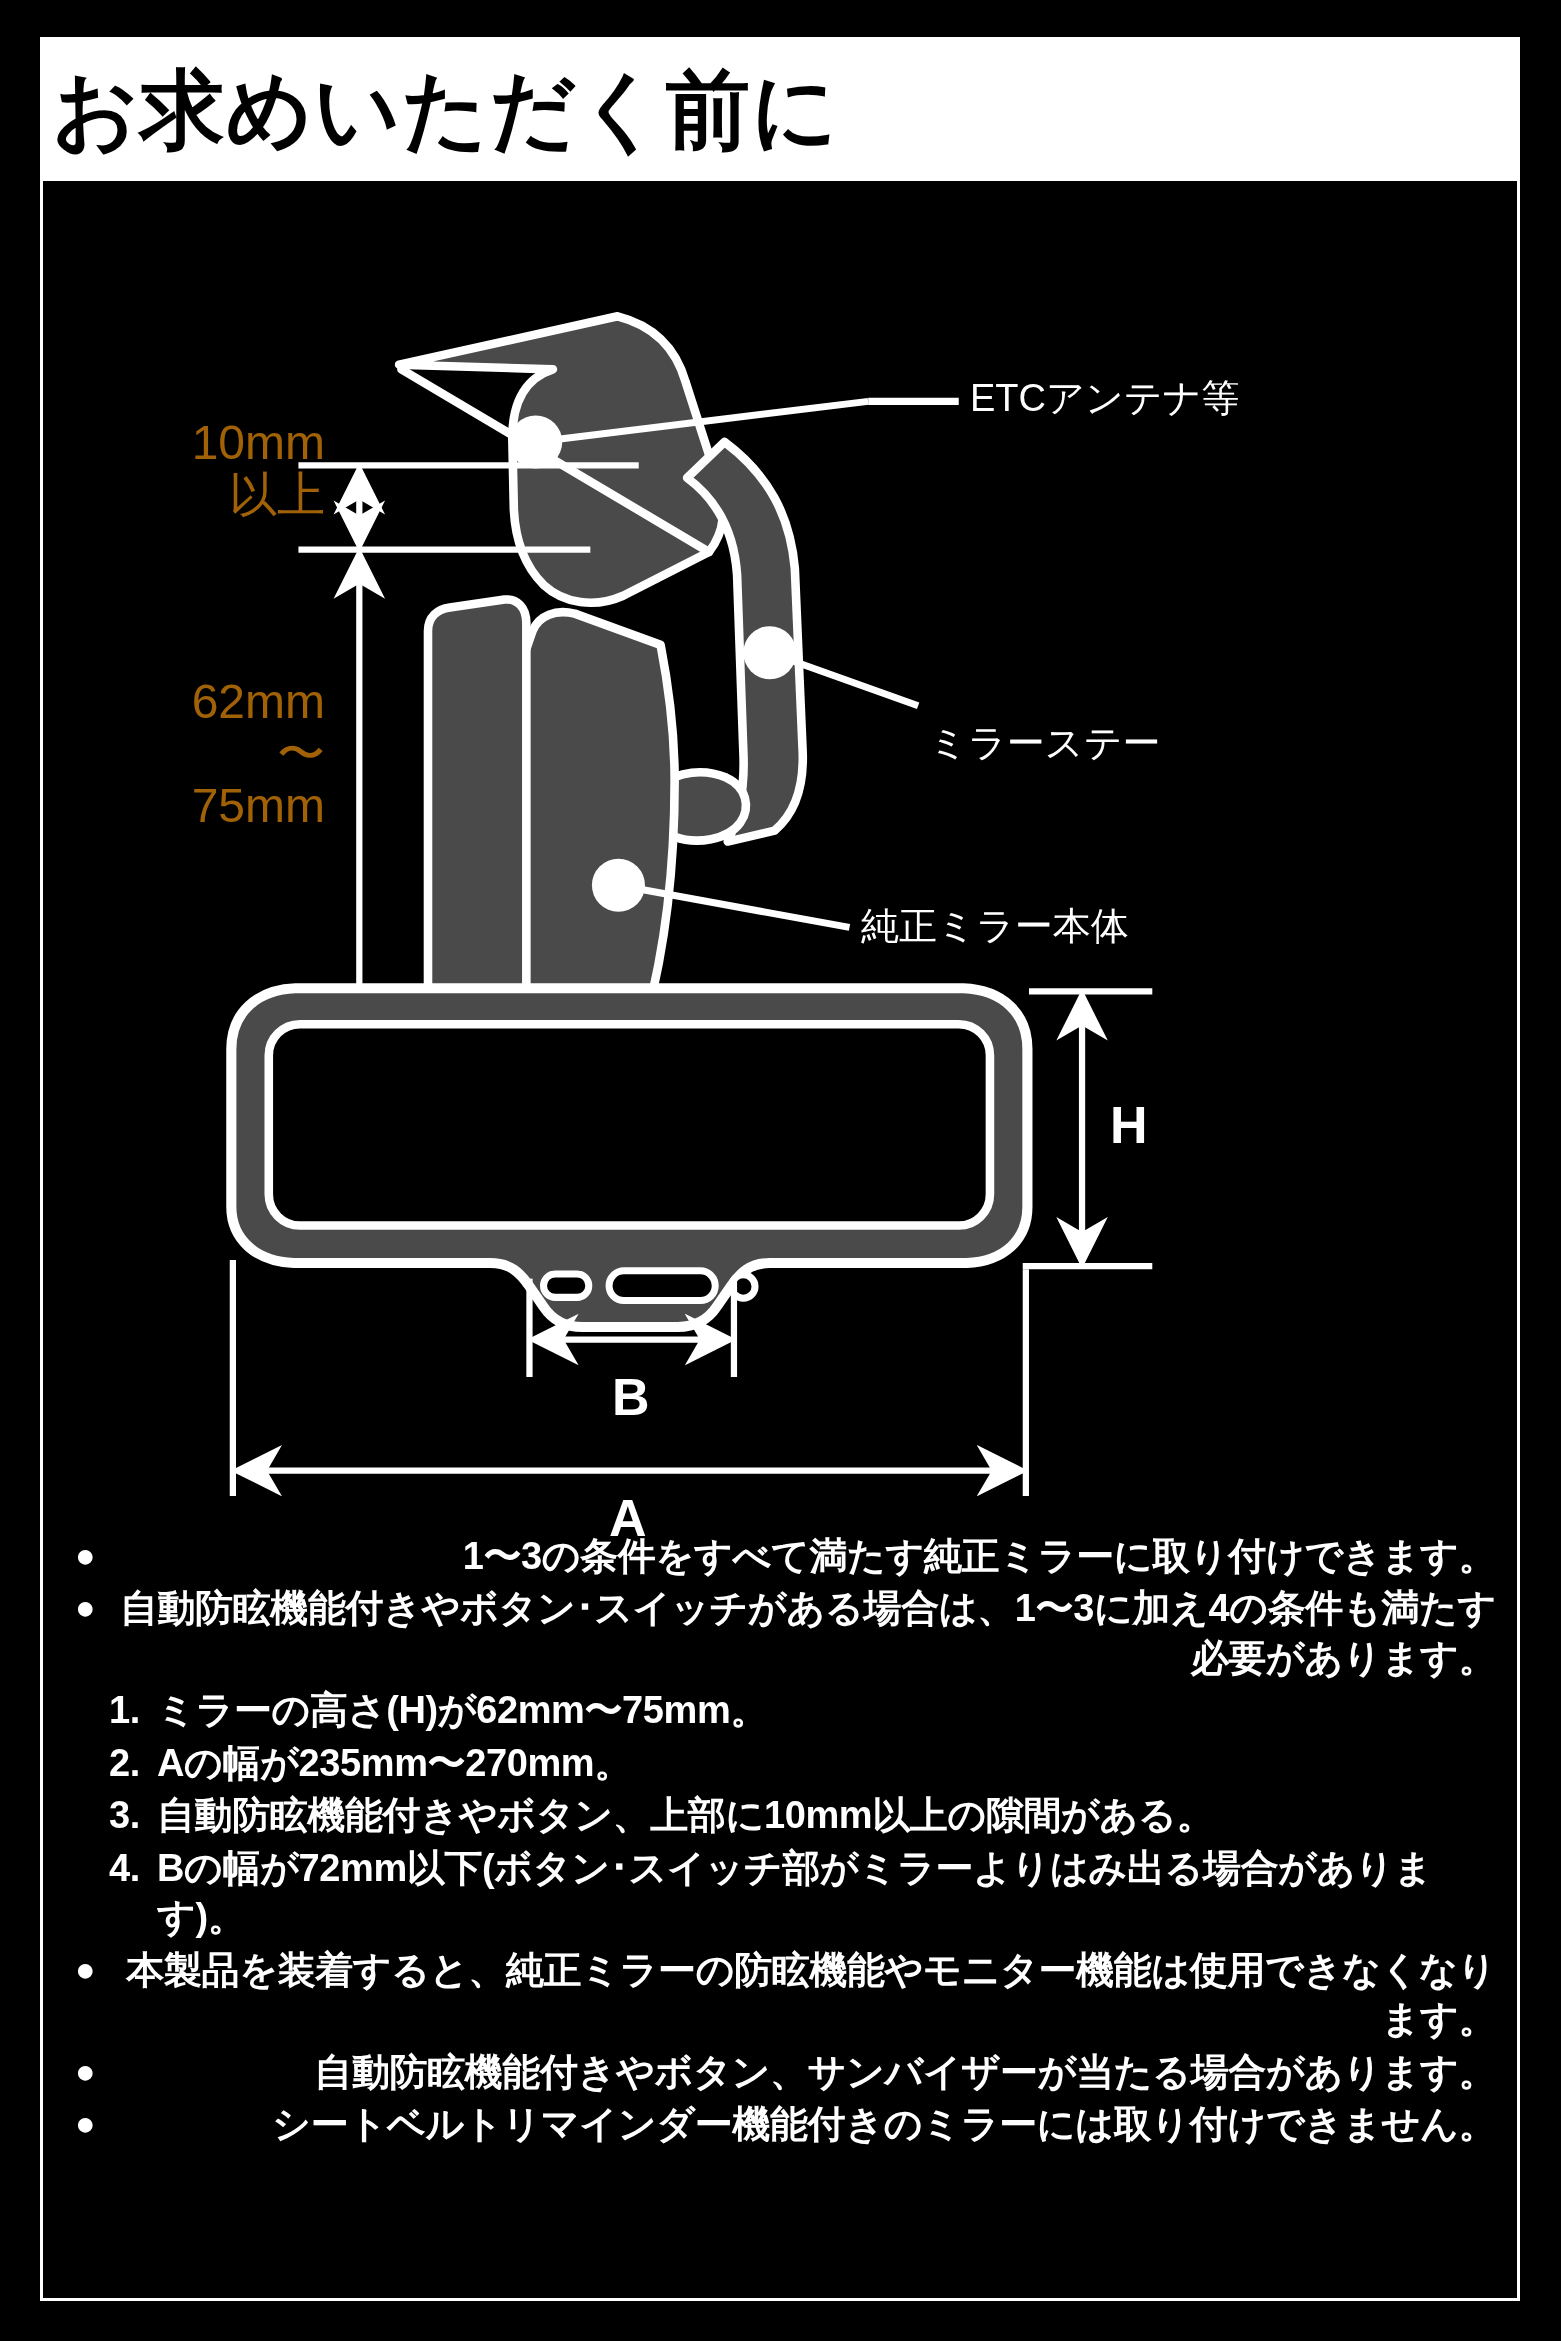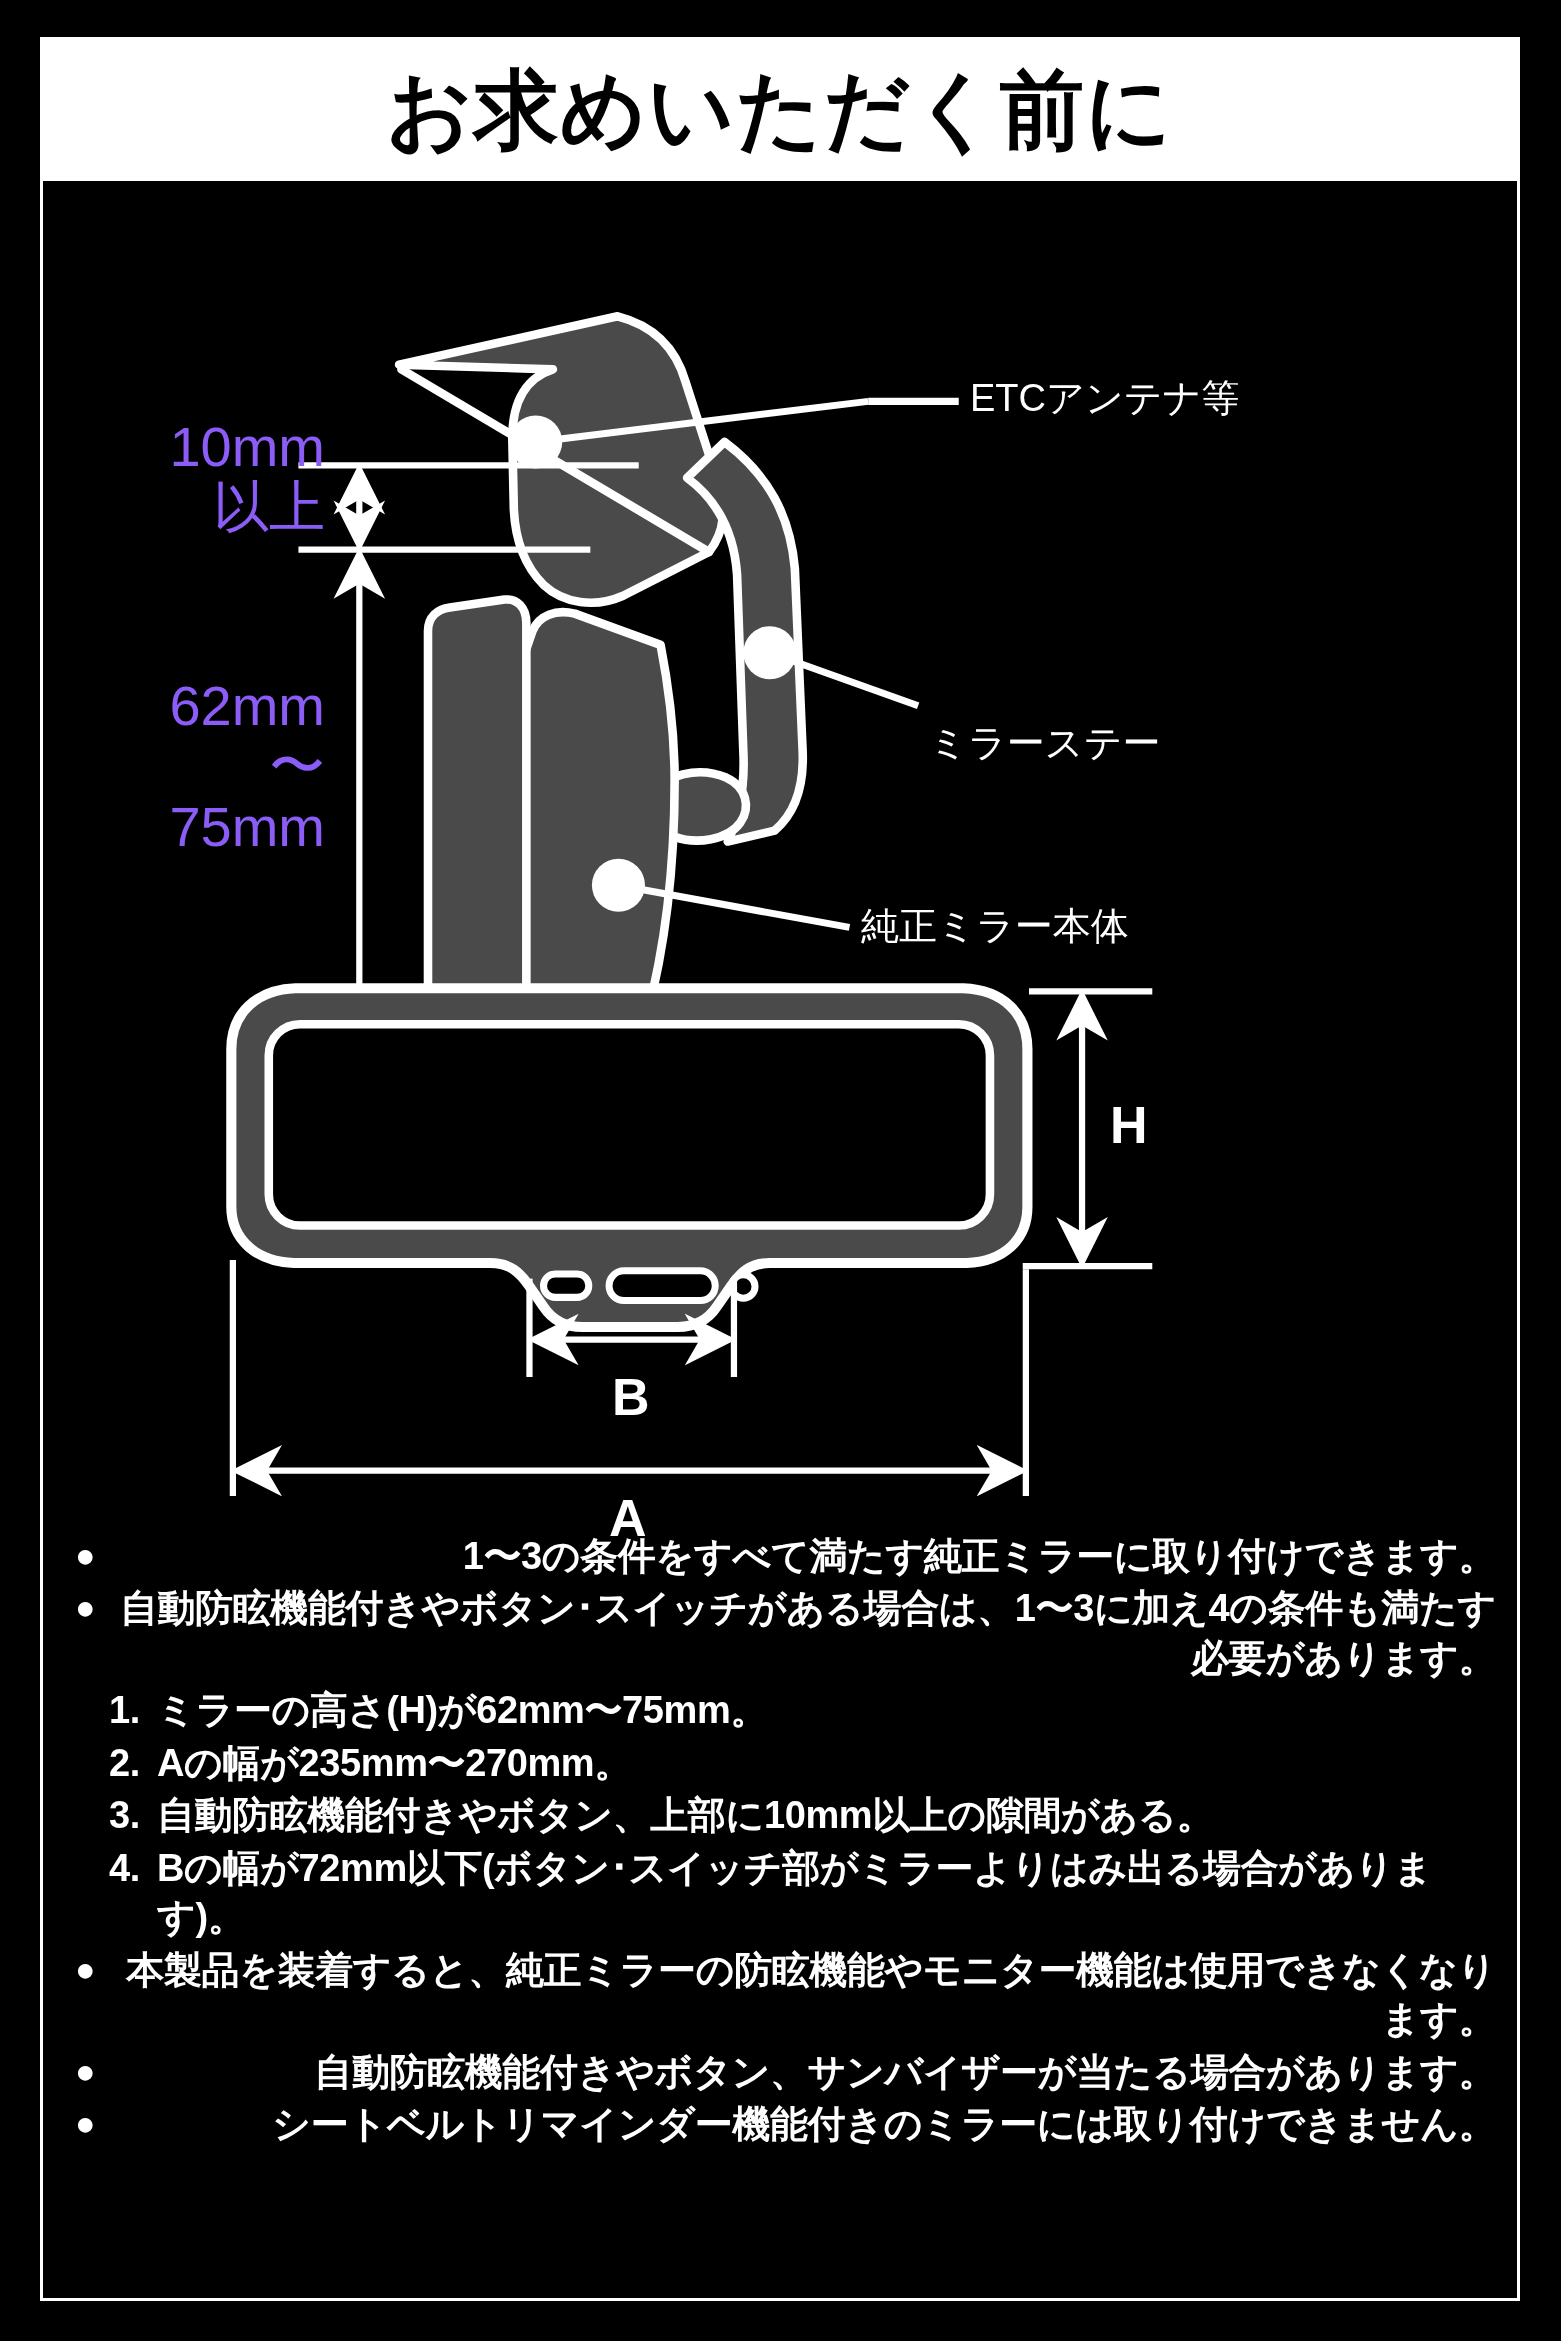"お求めいただく前に" .header-band { justify-content: center -> none }
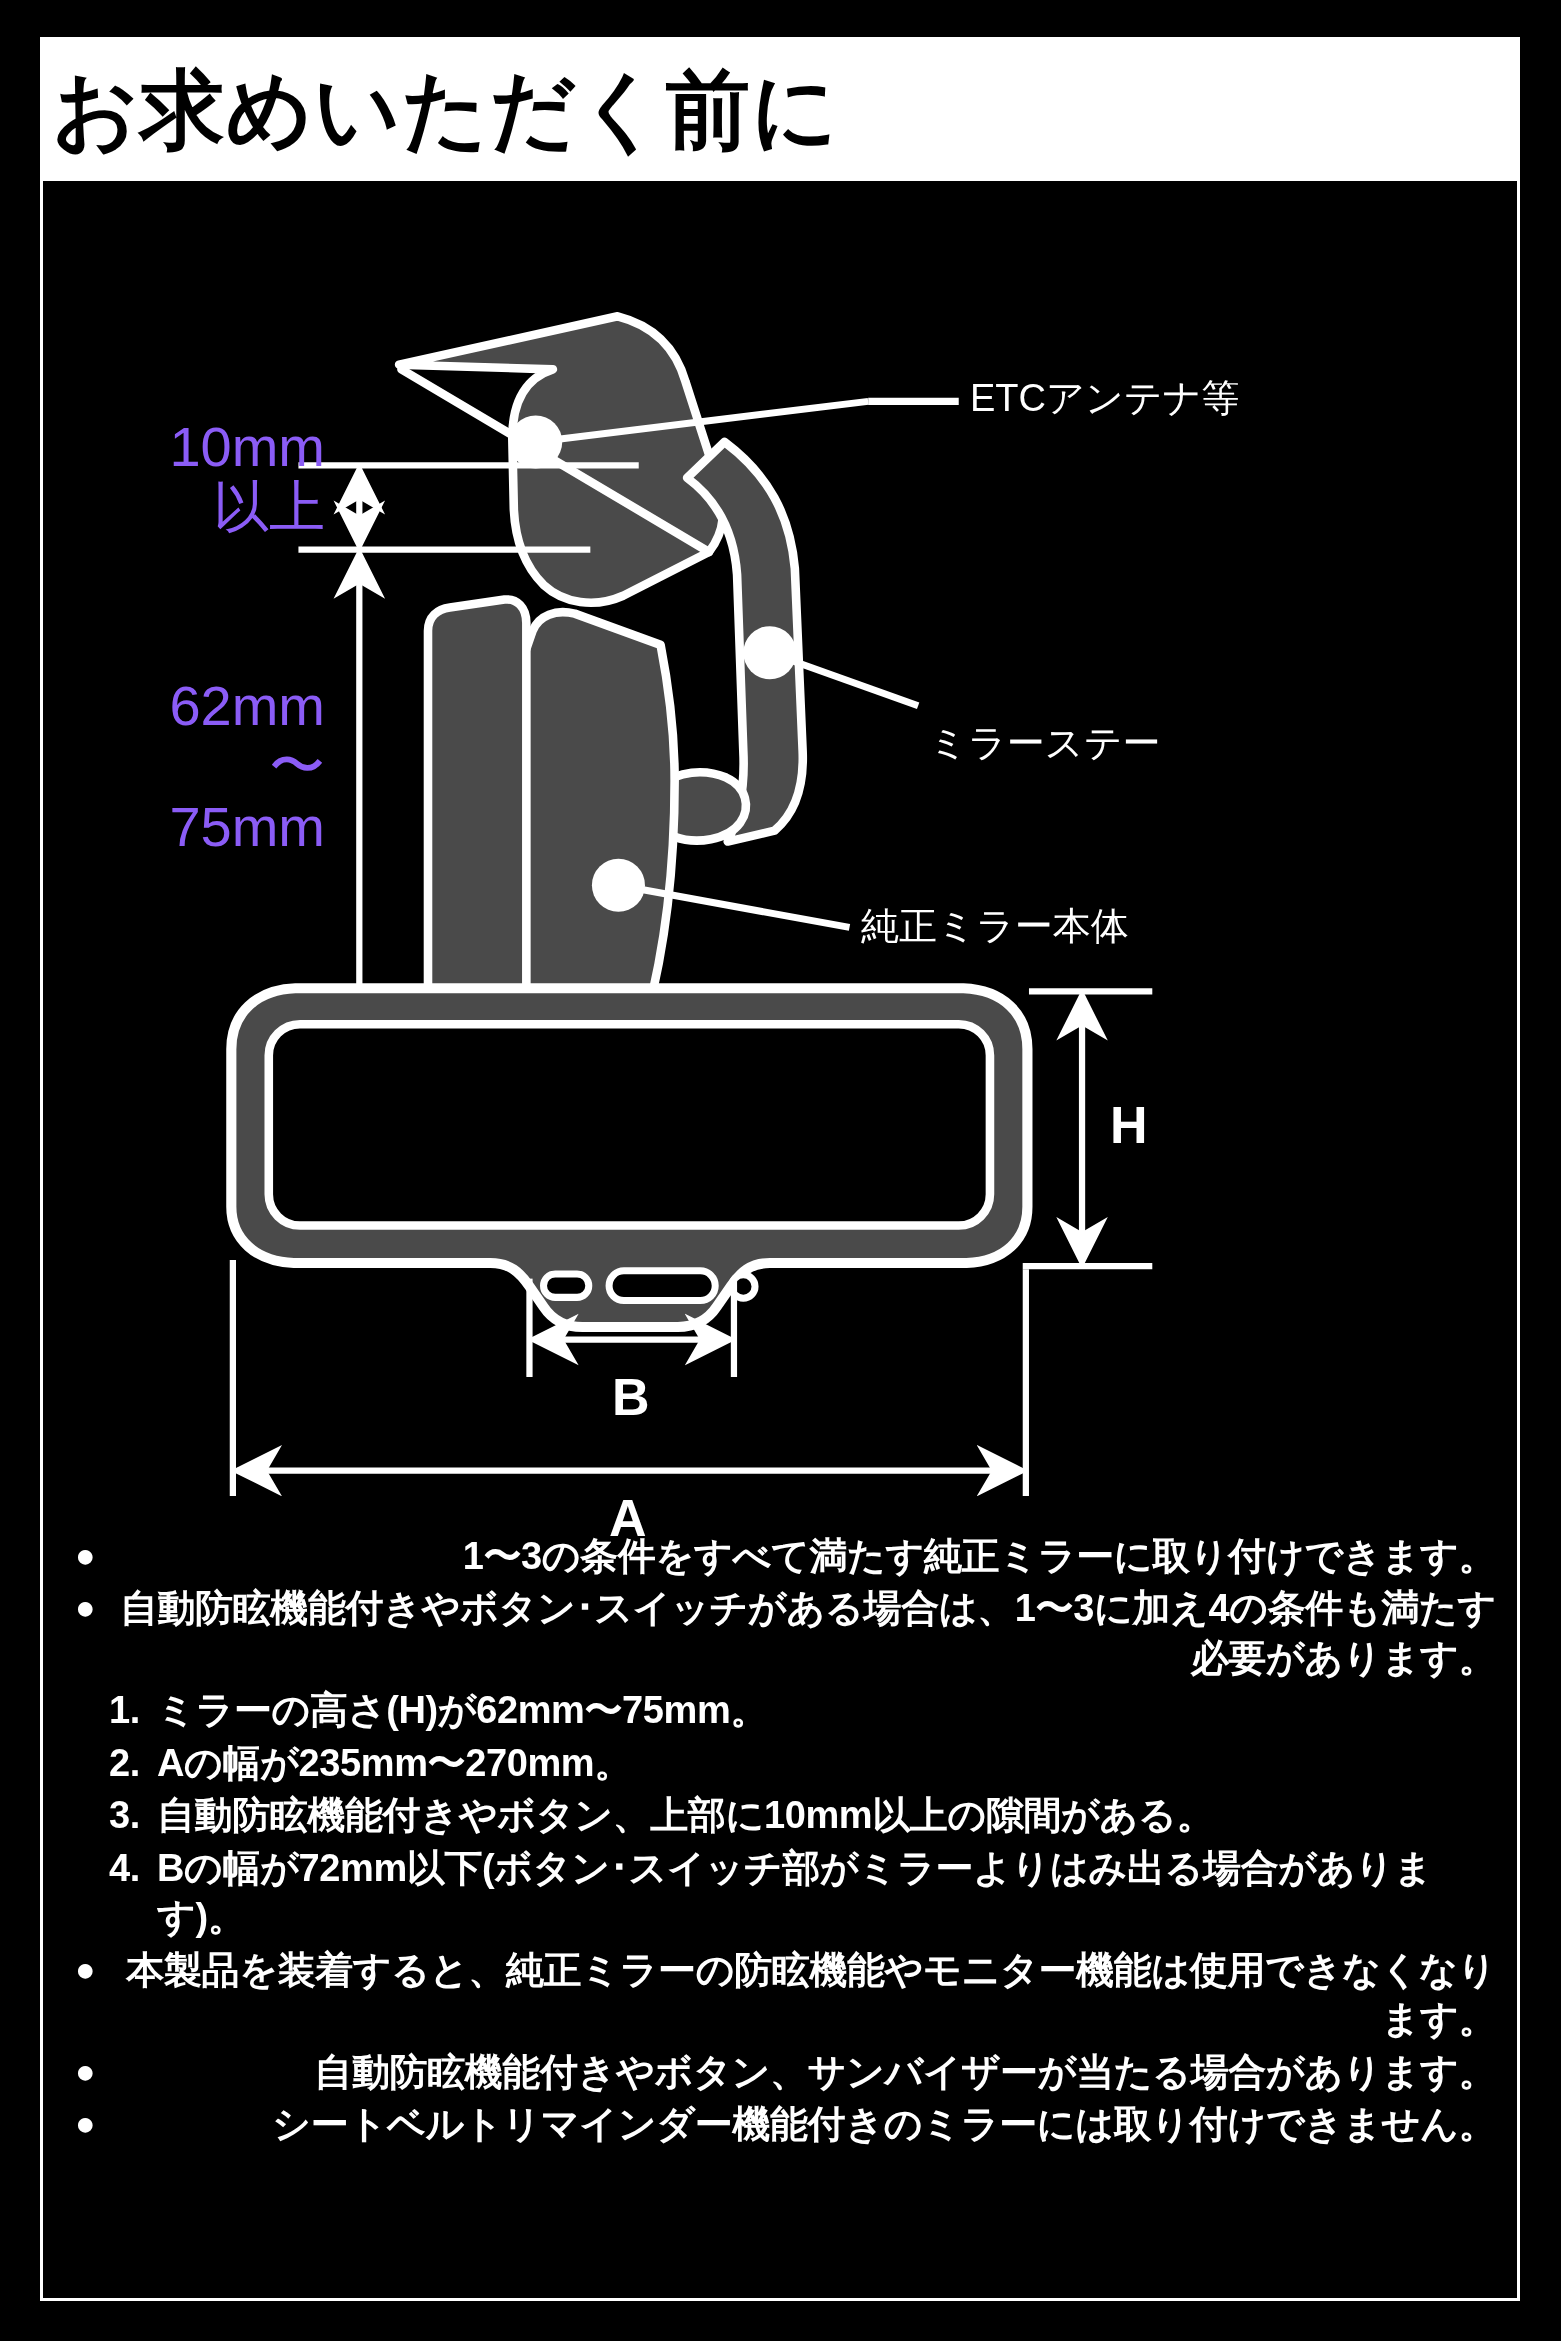"10mm" .dim-label { color: #8b5cf6 -> #a16207; font-size: 56px -> 48px }
